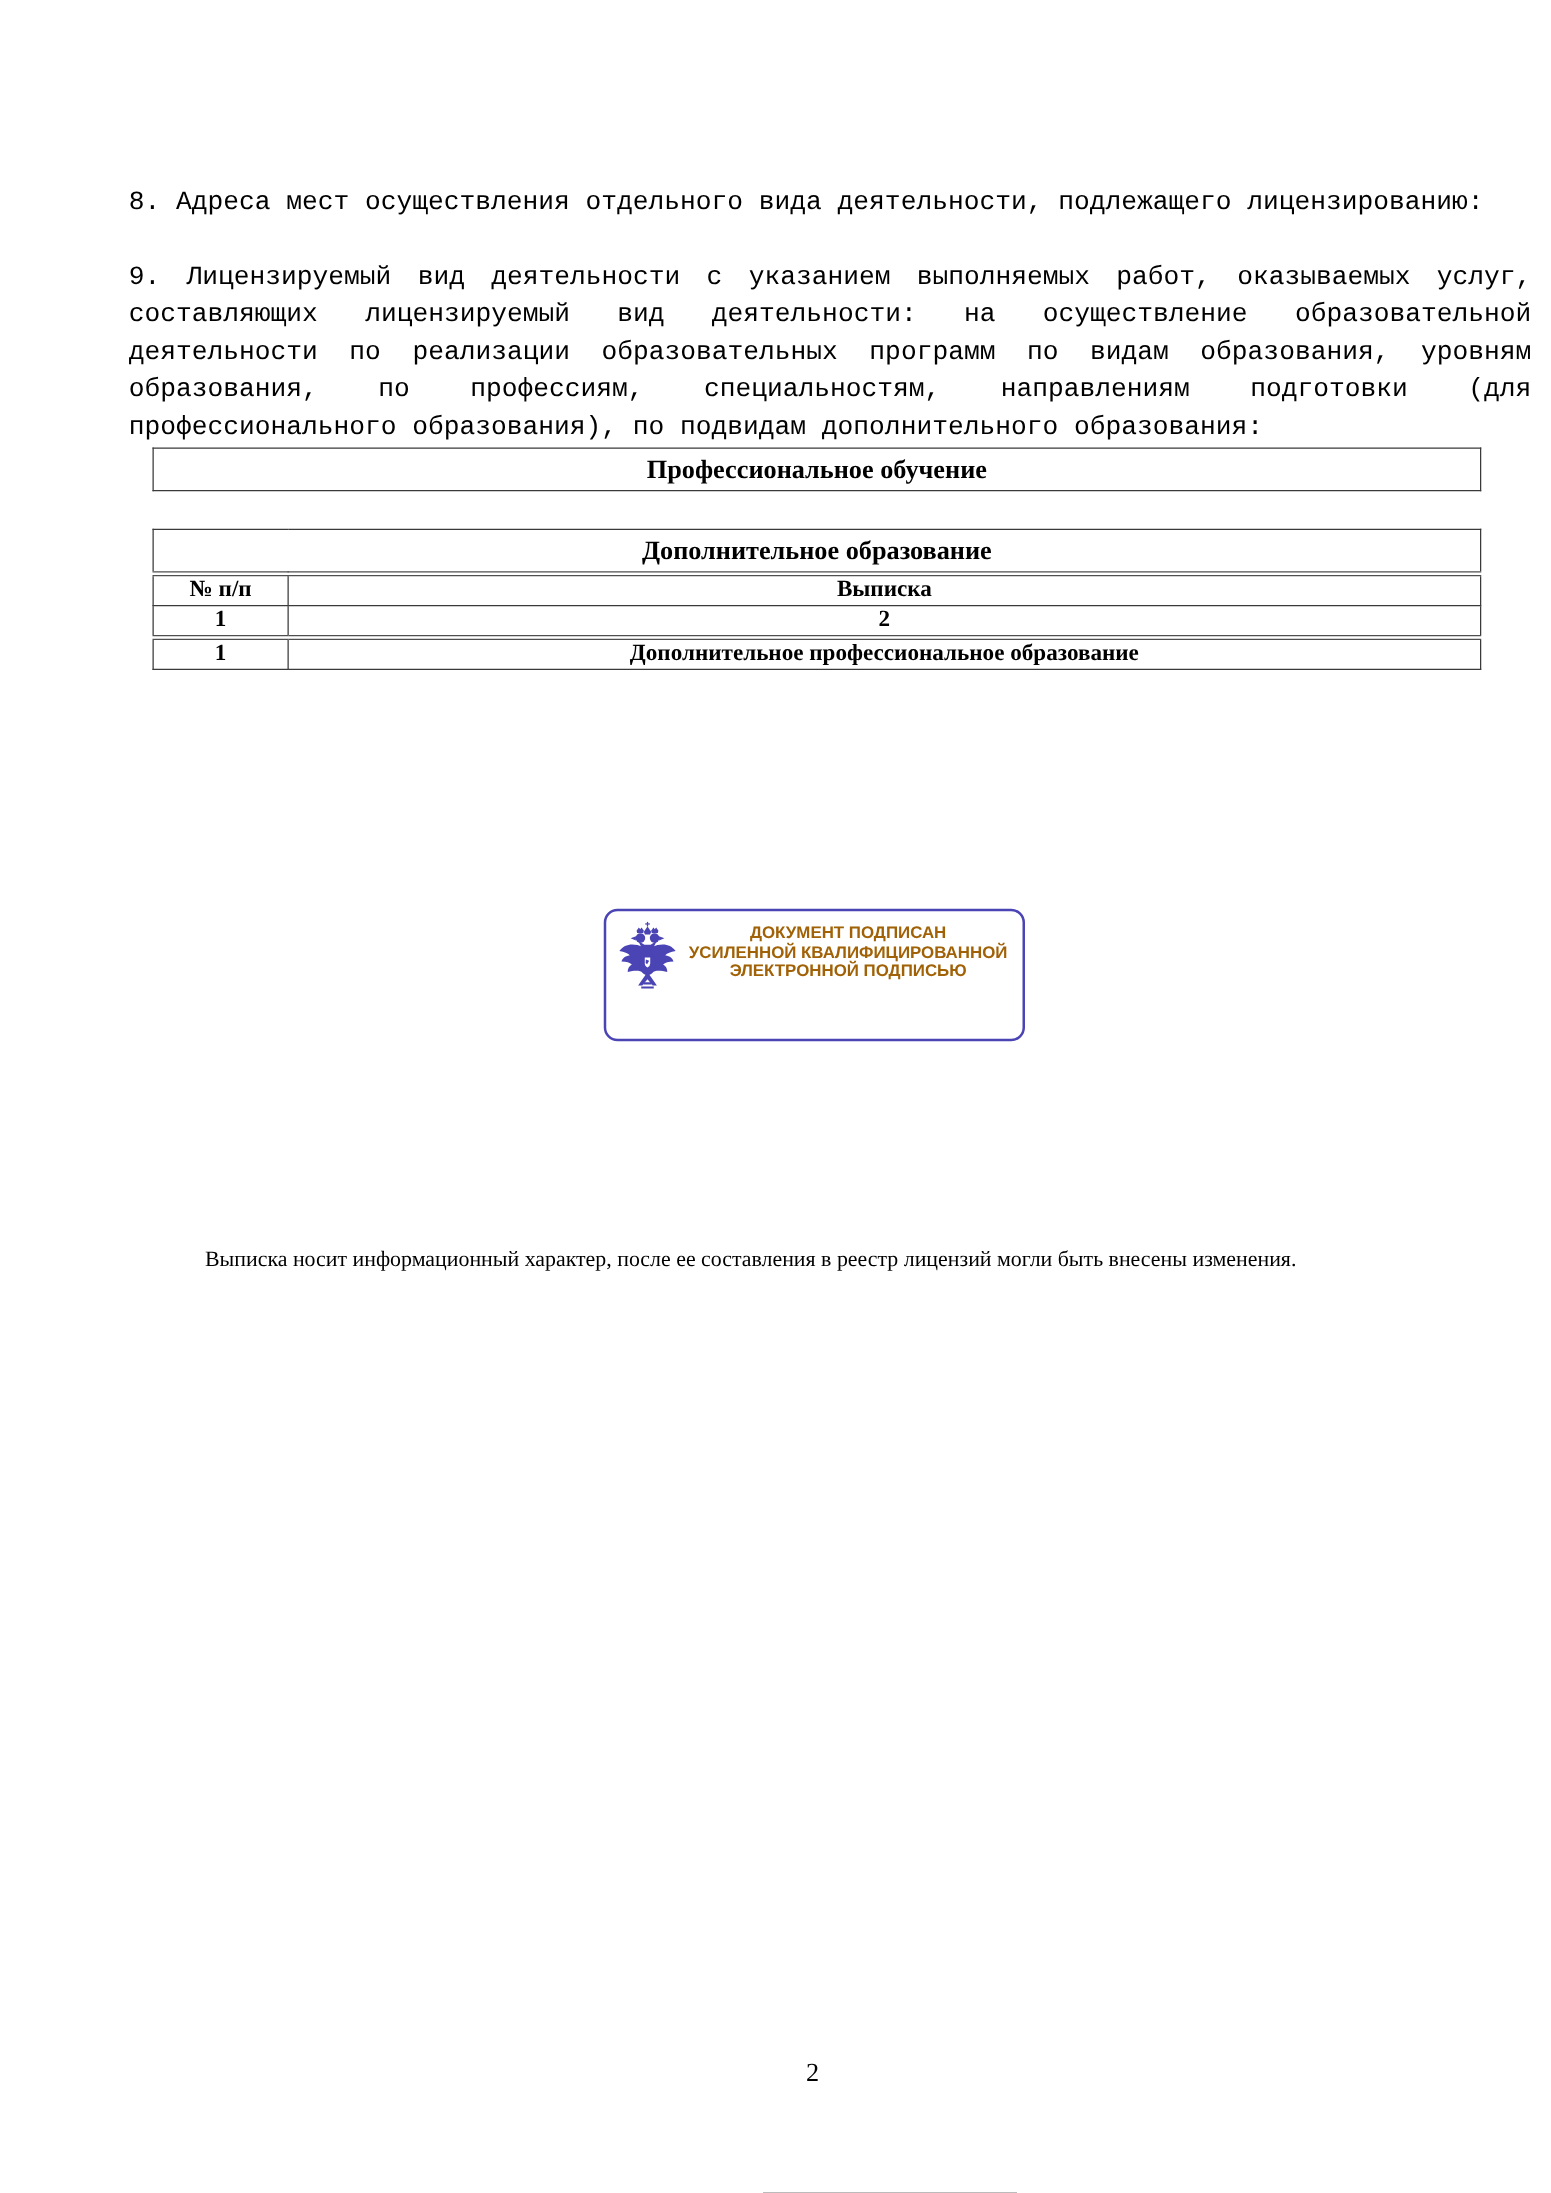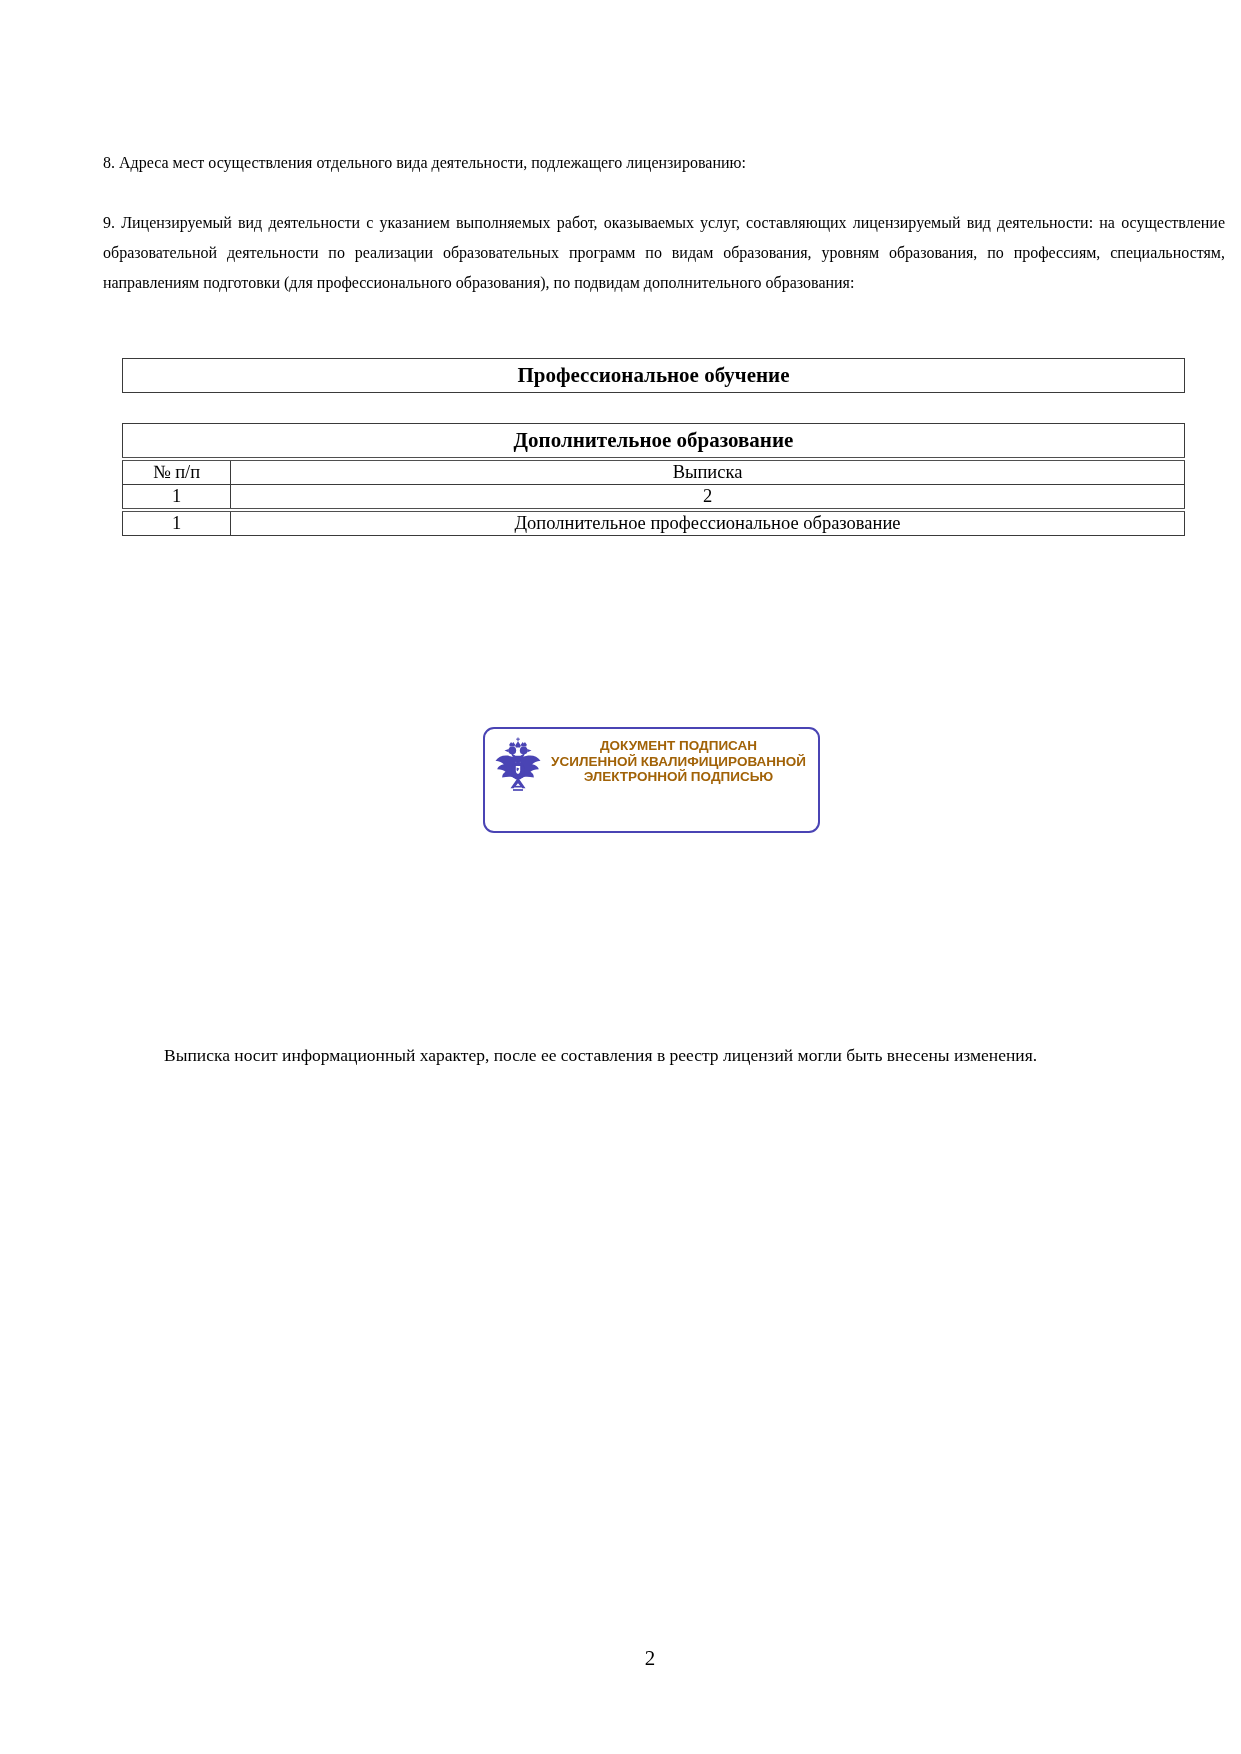"8. Адреса мест осуществления отдельного" .para { font-family: none -> Liberation Mono, monospace; font-size: 16px -> 21px }
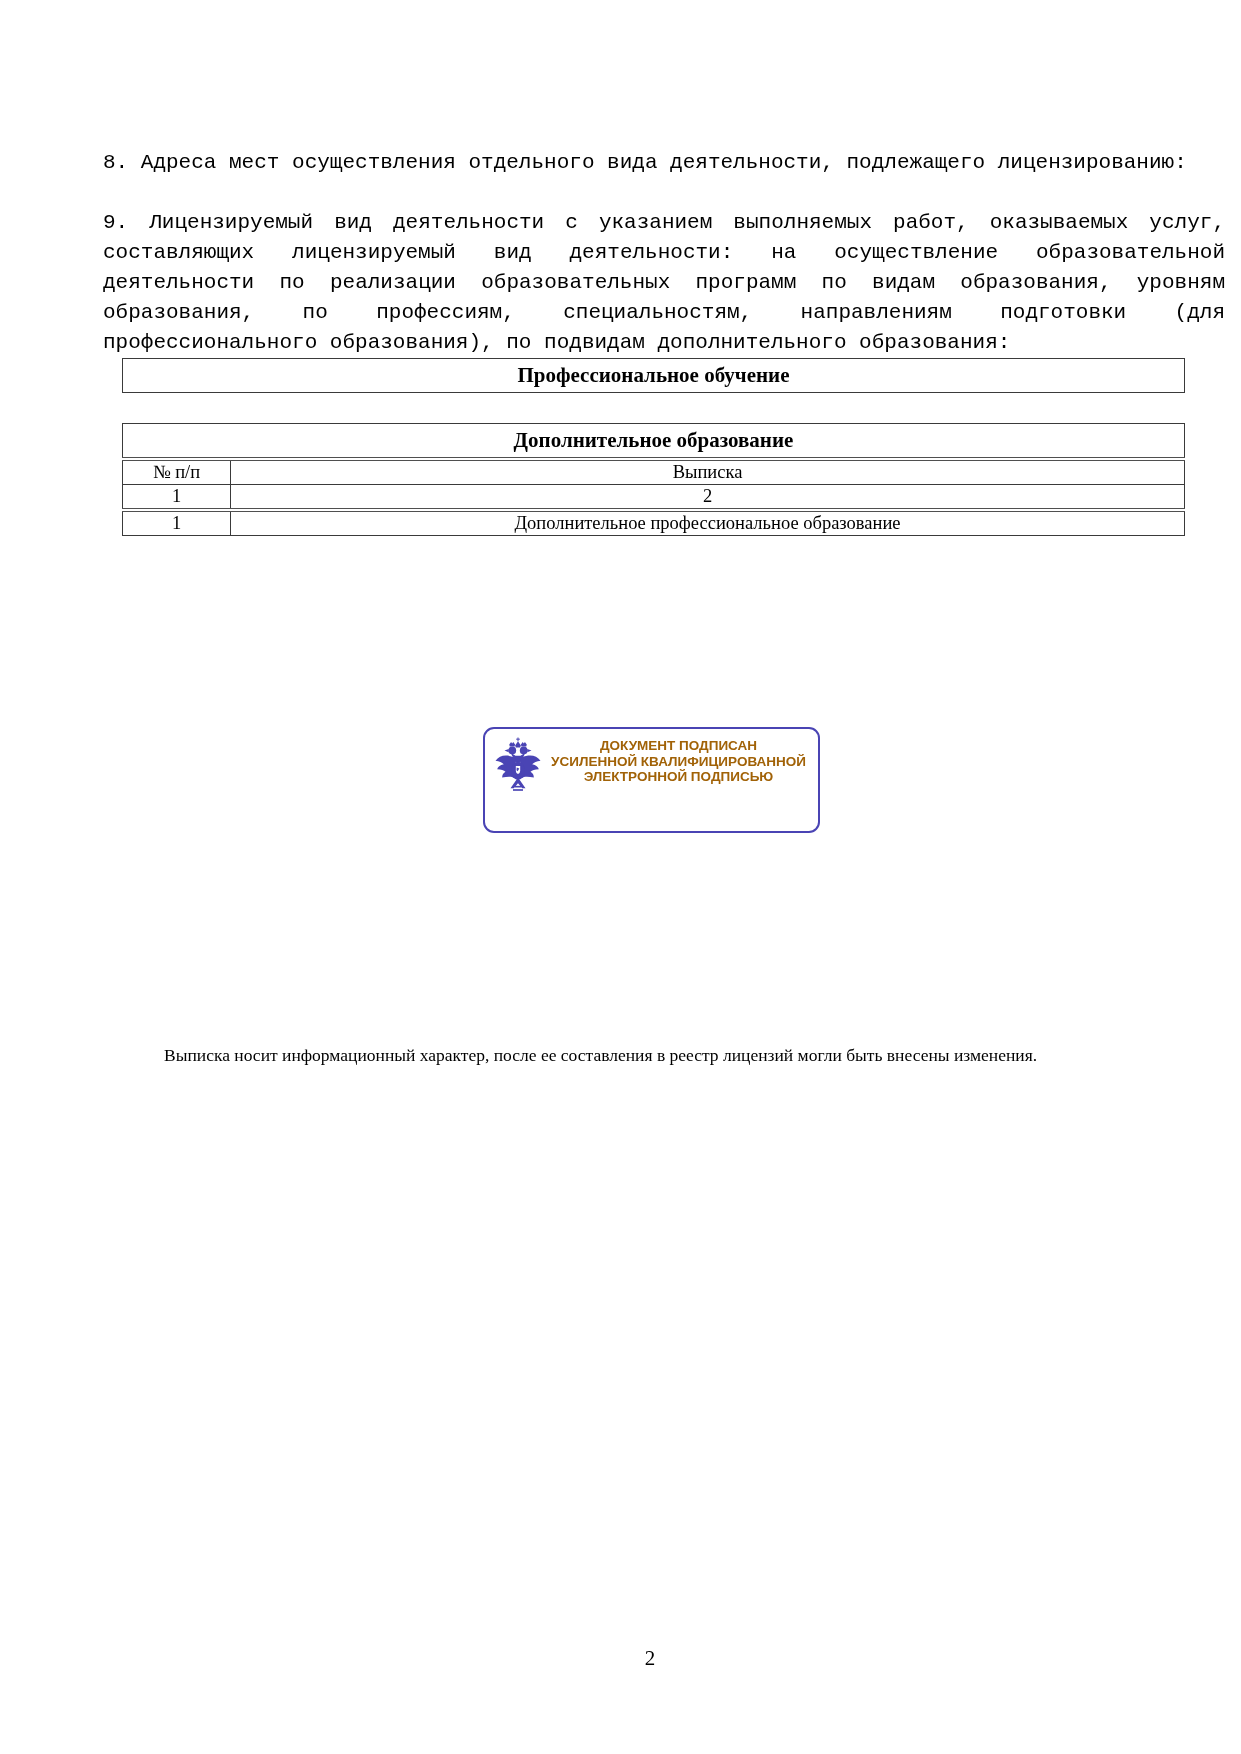"№ п/п" .row-h { font-weight: none -> bold }
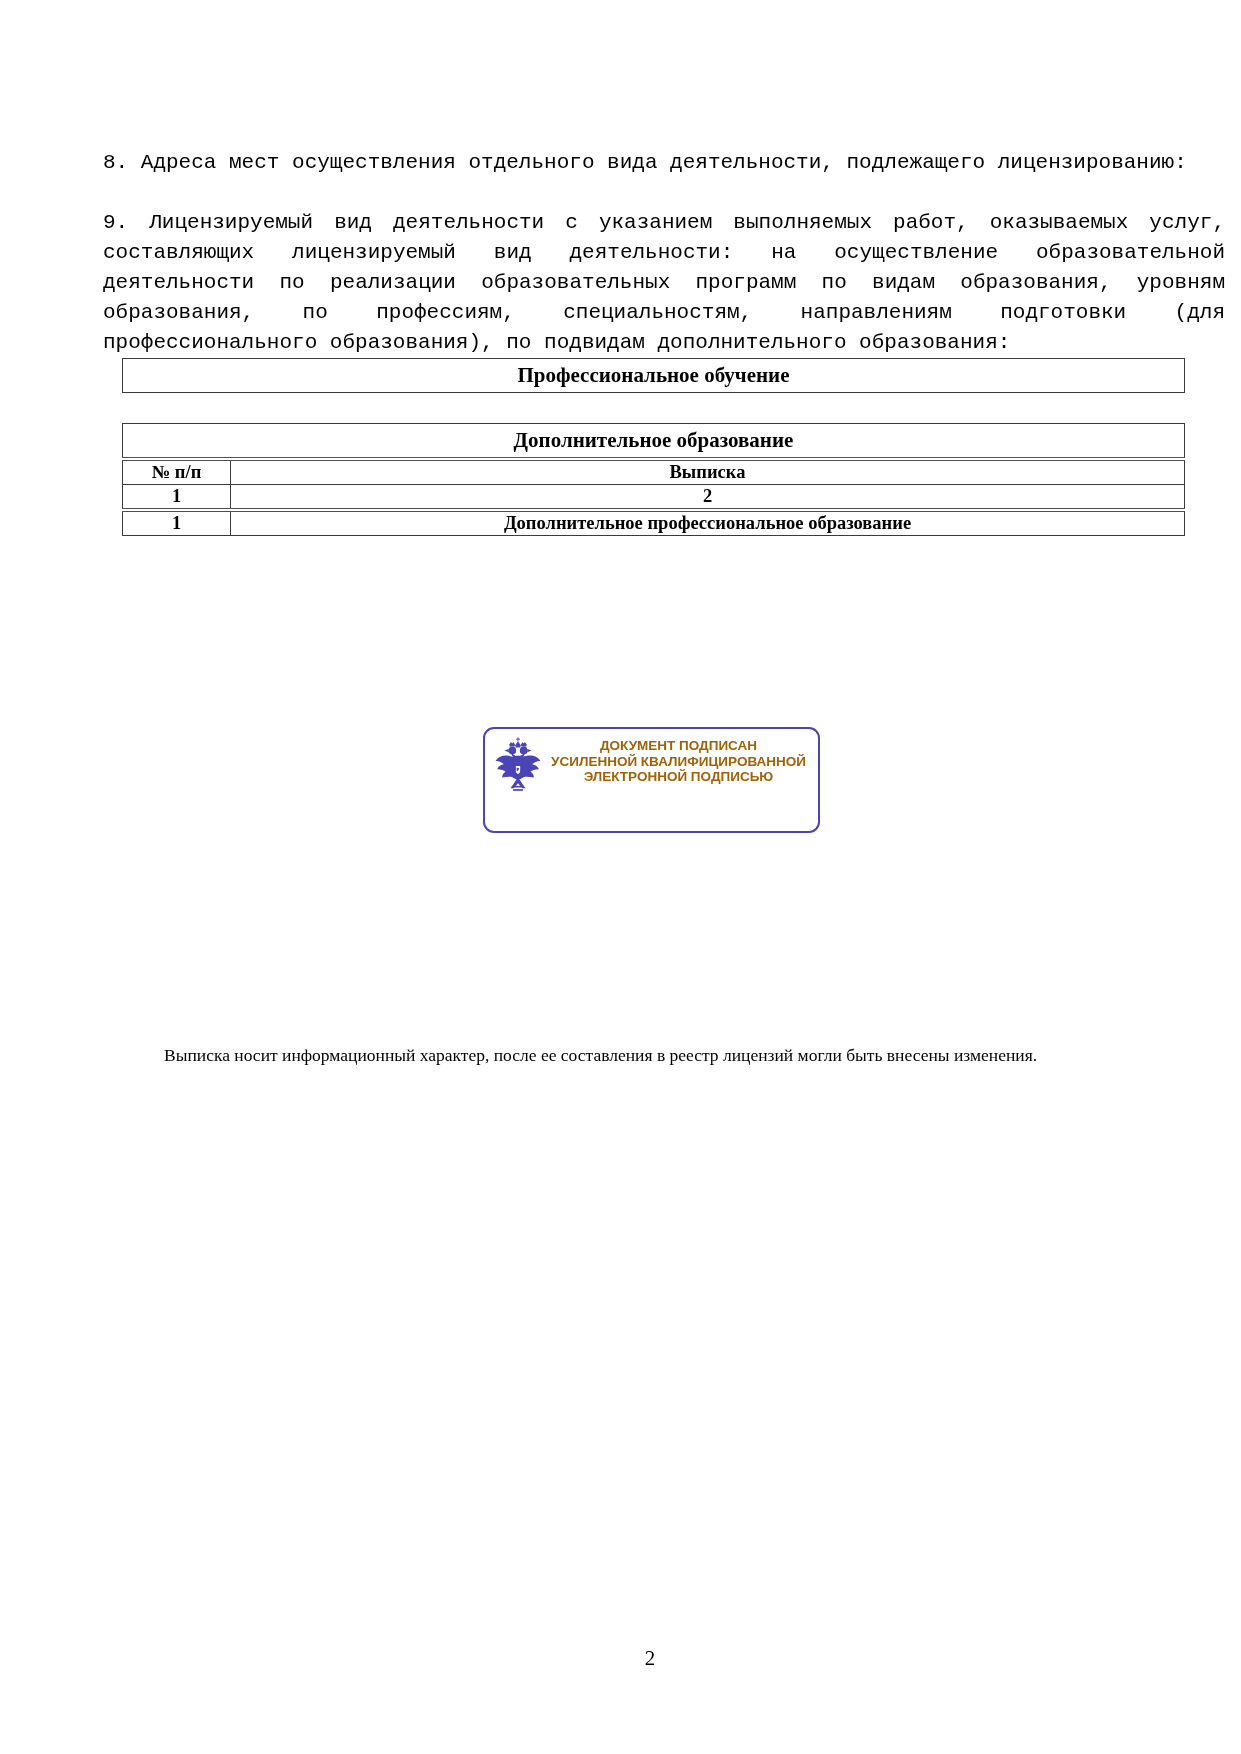"Выписка носит информационный характер," .footer-note { margin-top: 48px -> none }
